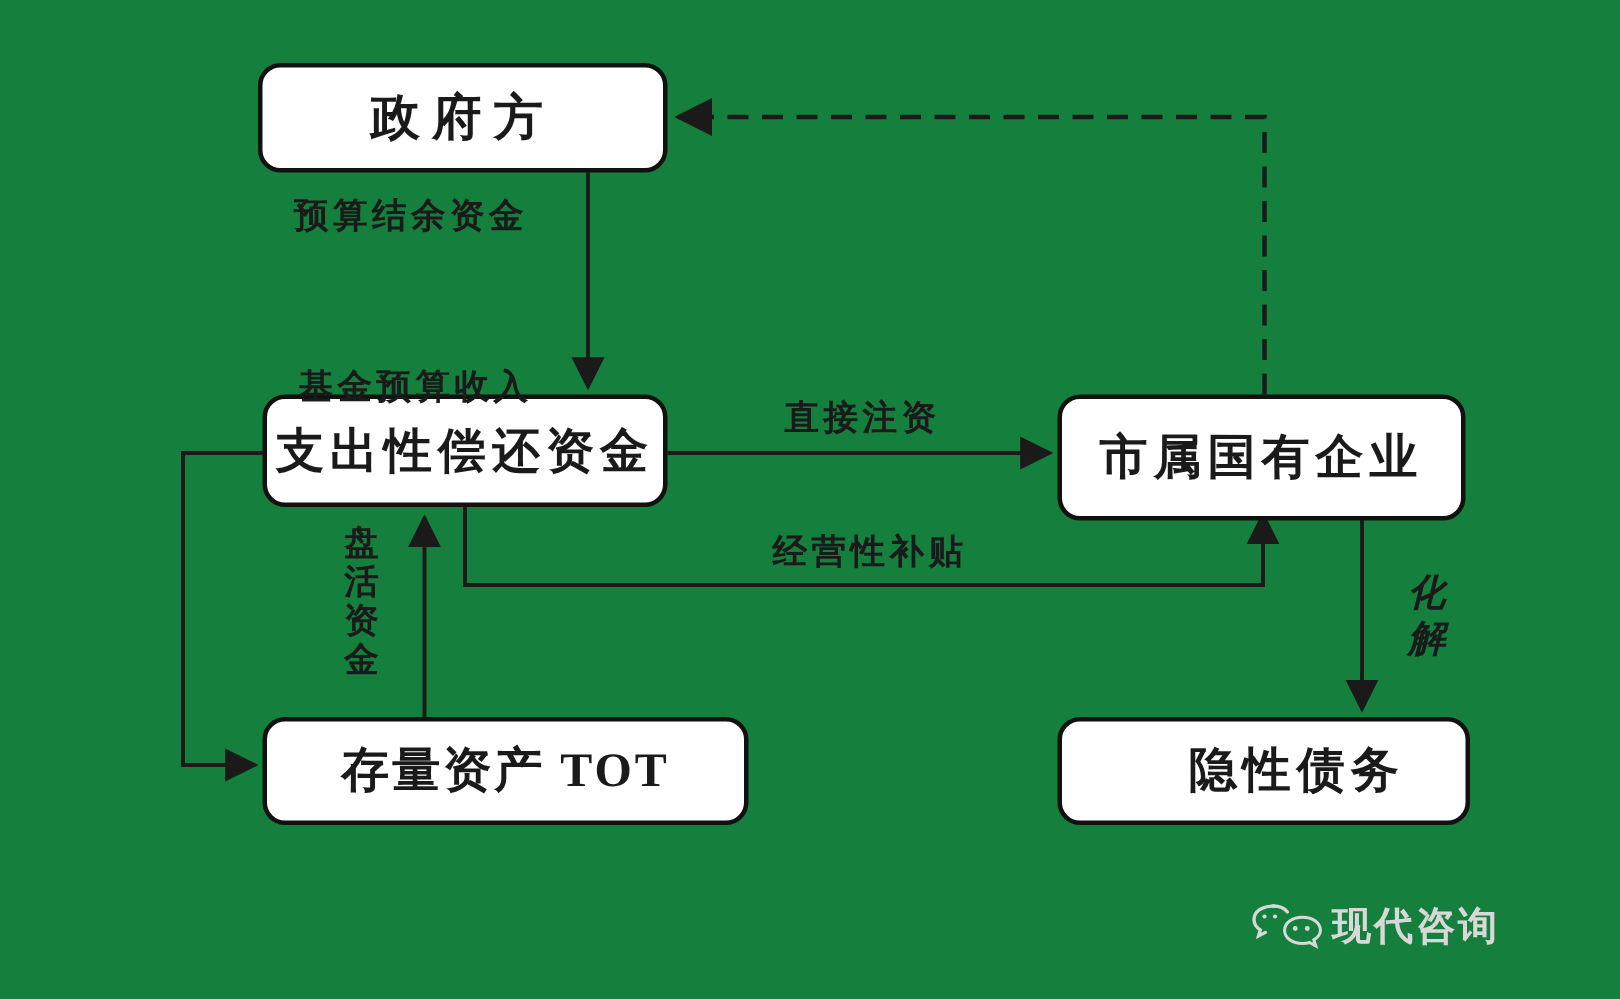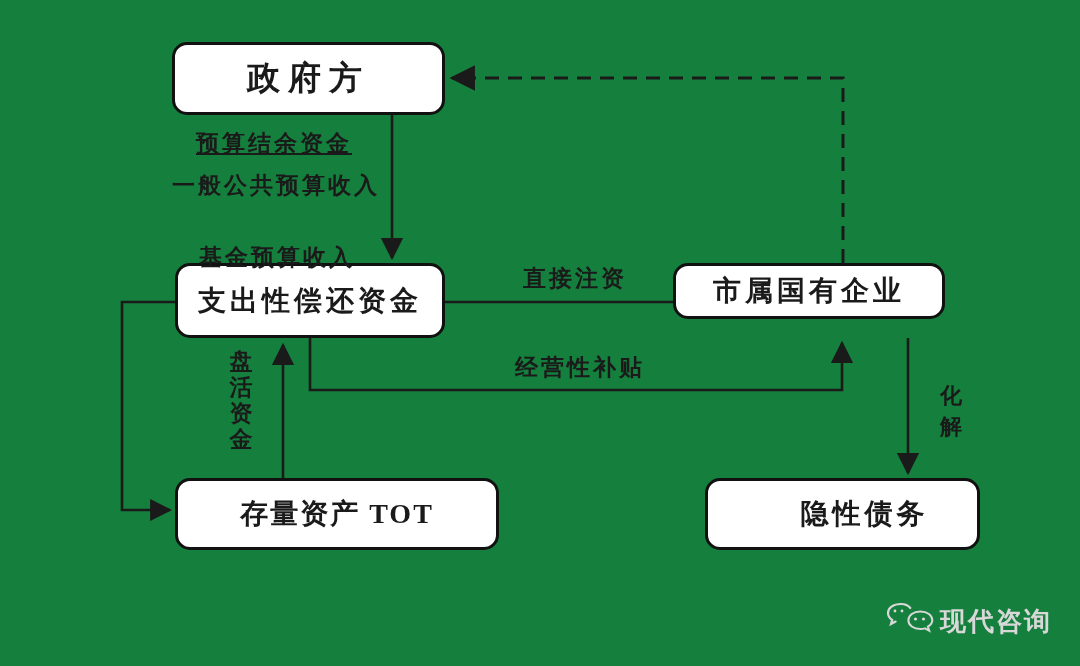"预算结余资金" div.elabel { text-decoration: underline -> none }
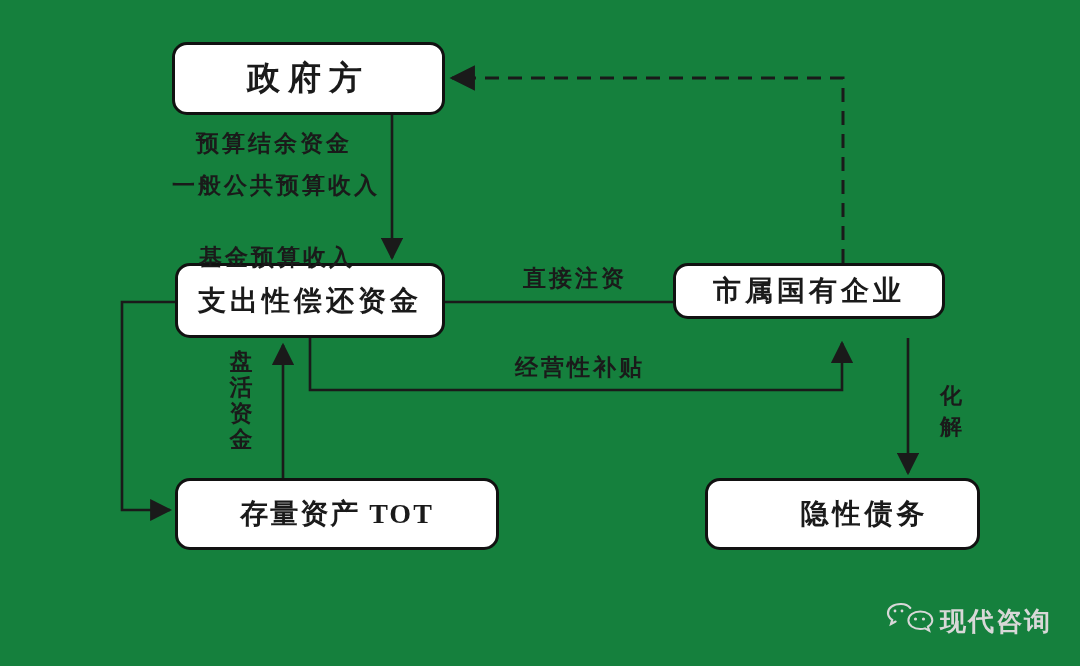"一般公共预算收入" div.elabel { html: <div>一般公共预算收入</div> -> none }
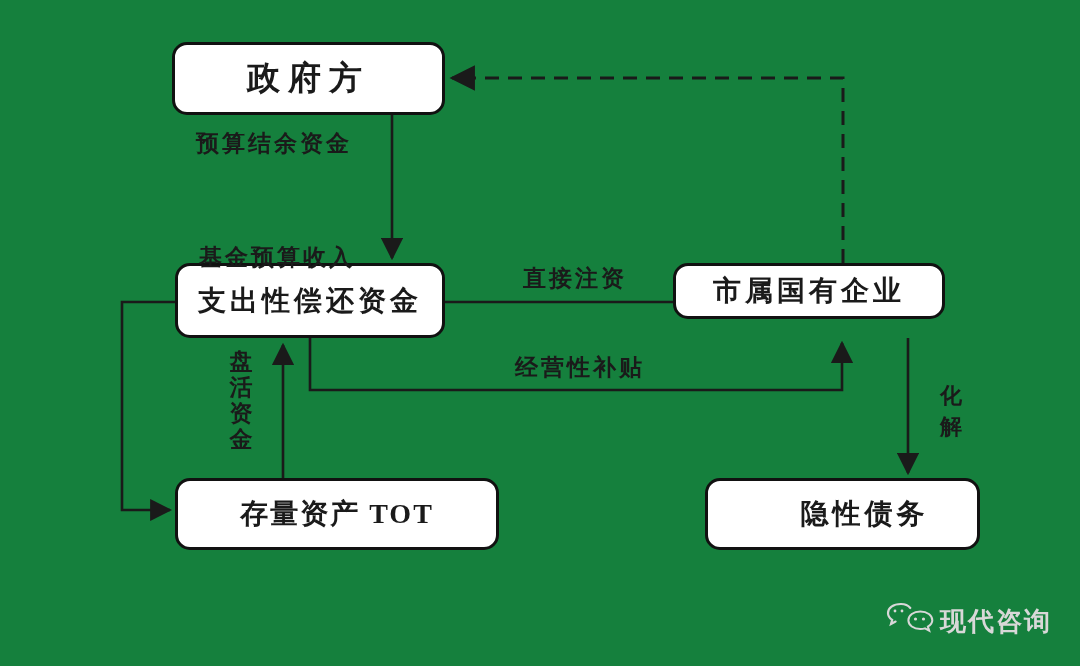"支出性偿还资金" .node { font-size: 28px -> 32px }
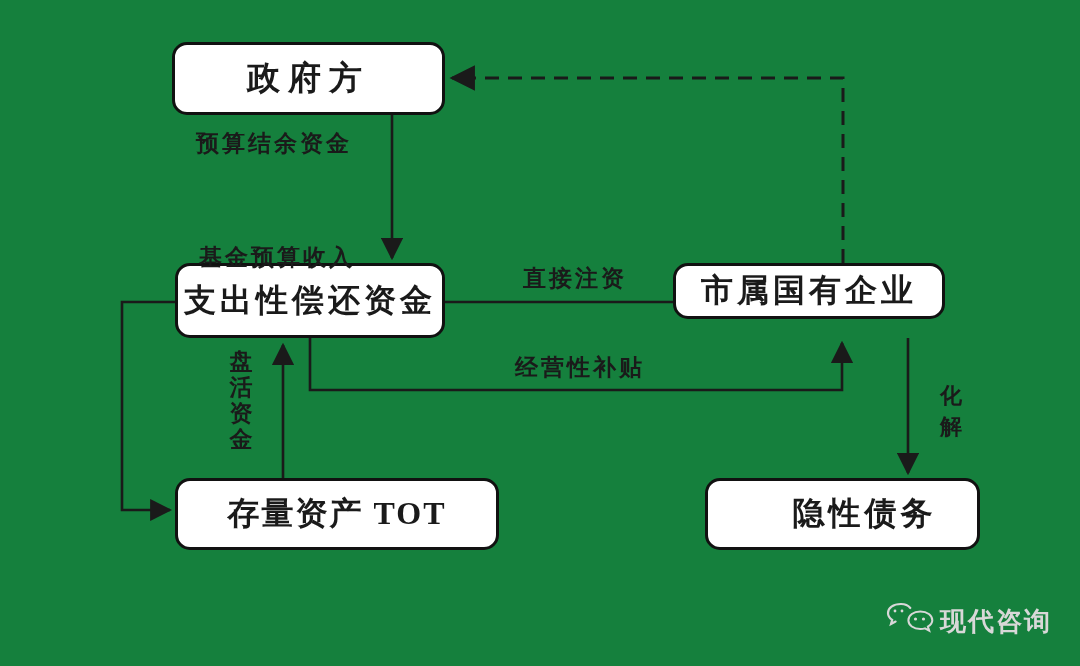"市属国有企业" div.node { height: 56px -> 84px; left: 673px -> 705px }
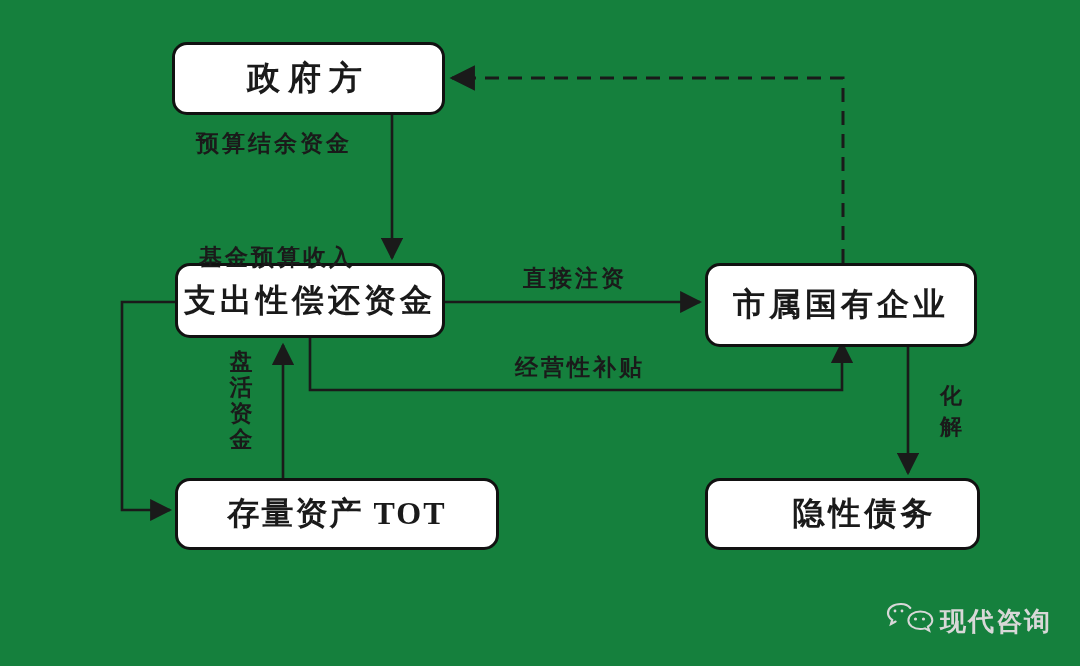"化解" .vlabel.resolve { font-size: 22px -> 25px; font-style: none -> italic }
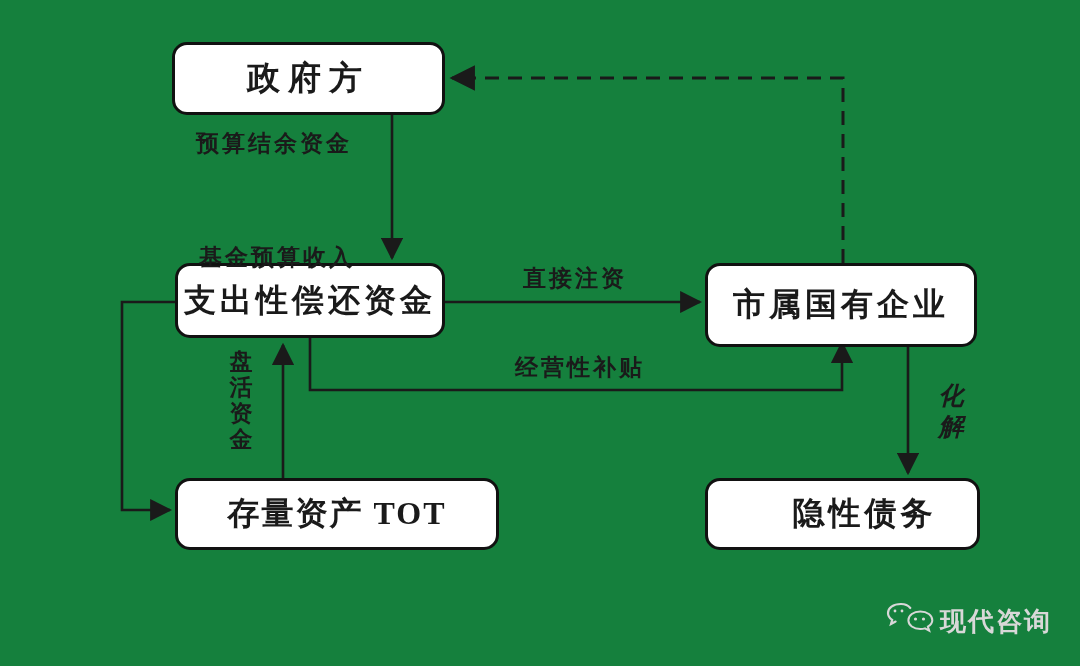"现代咨询" #watermark { align-items: center -> flex-start; left: 884px -> 832px }
